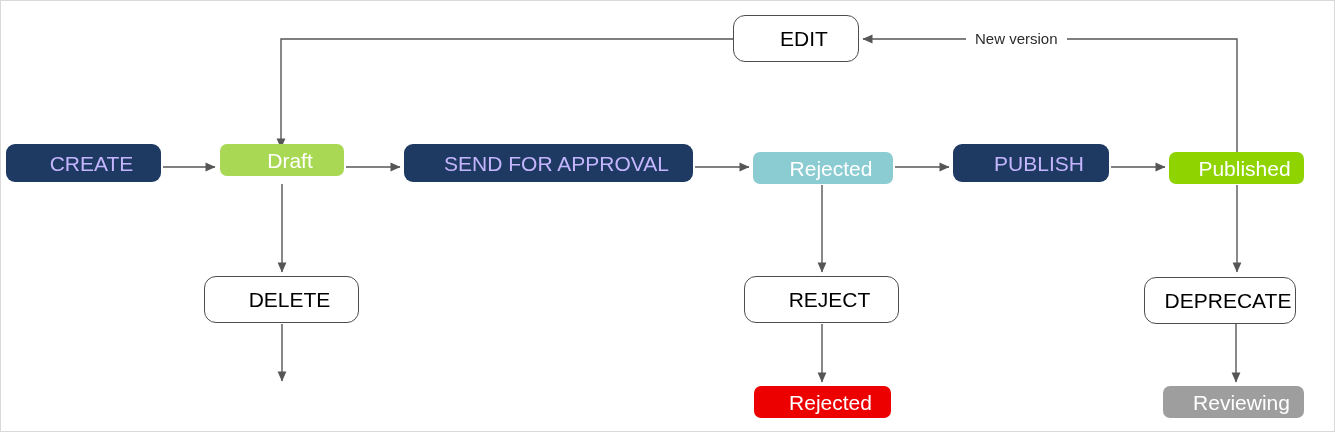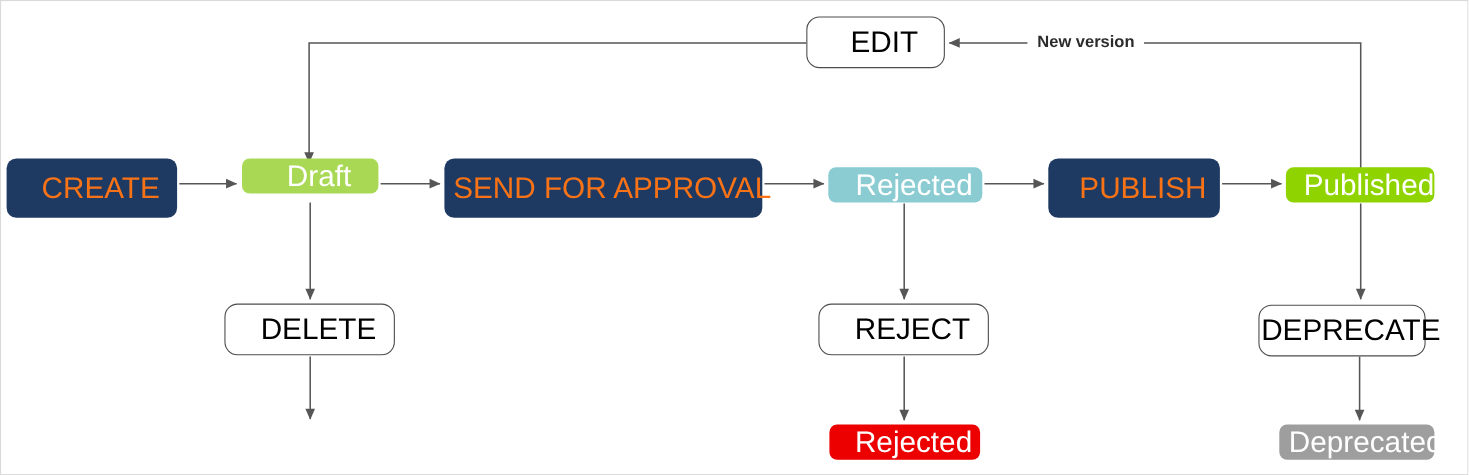"EDIT" .node { font-size: 27px -> 21px }
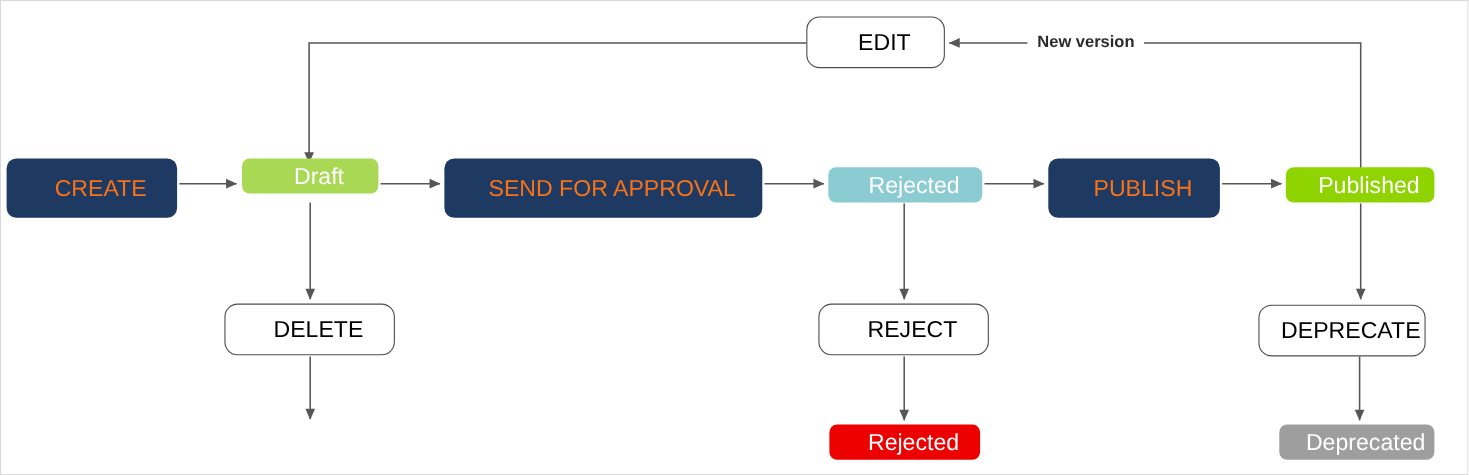"New version" div.edge-label { font-weight: bold -> none; left: 933px -> 965px }
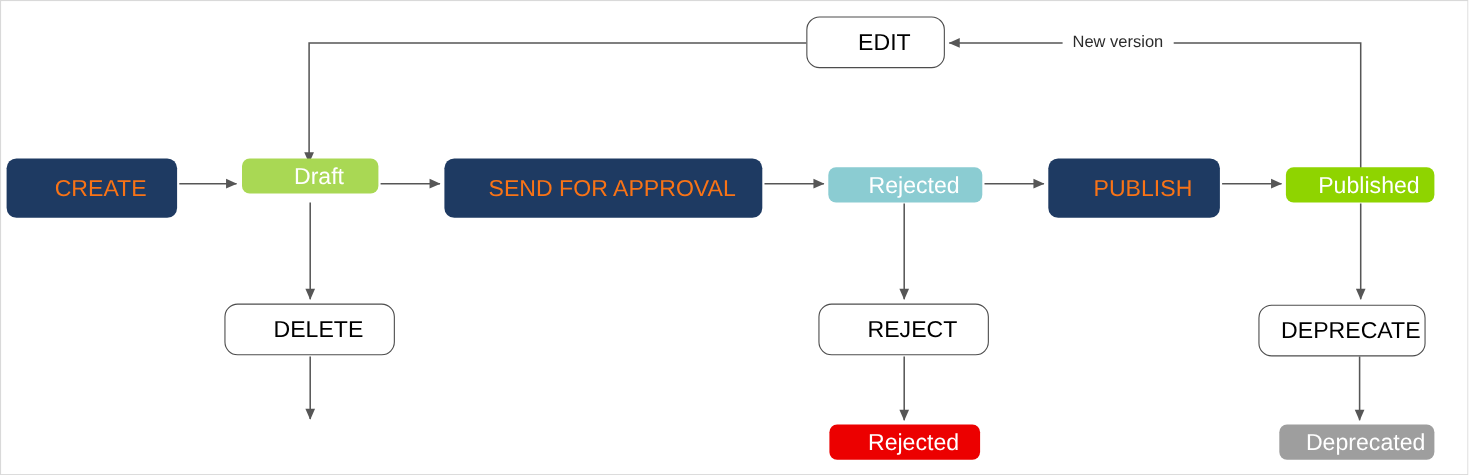"CREATE" .action-dark { color: #f97316 -> #c4b5fd; height: 54px -> 38px }
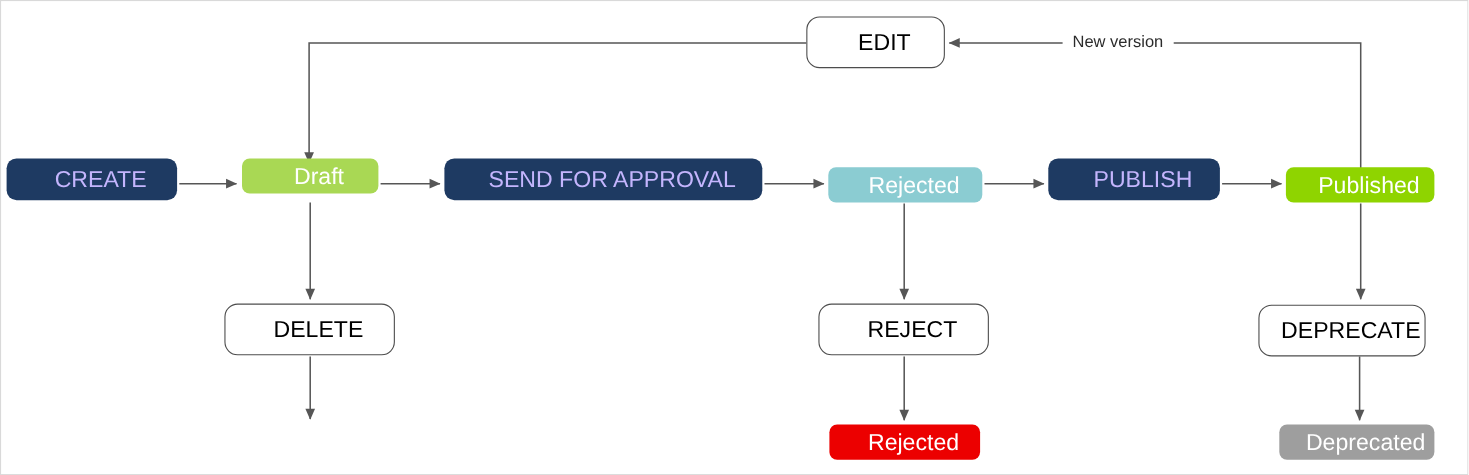"Deprecated" div.node { text: Deprecated -> Reviewing }
